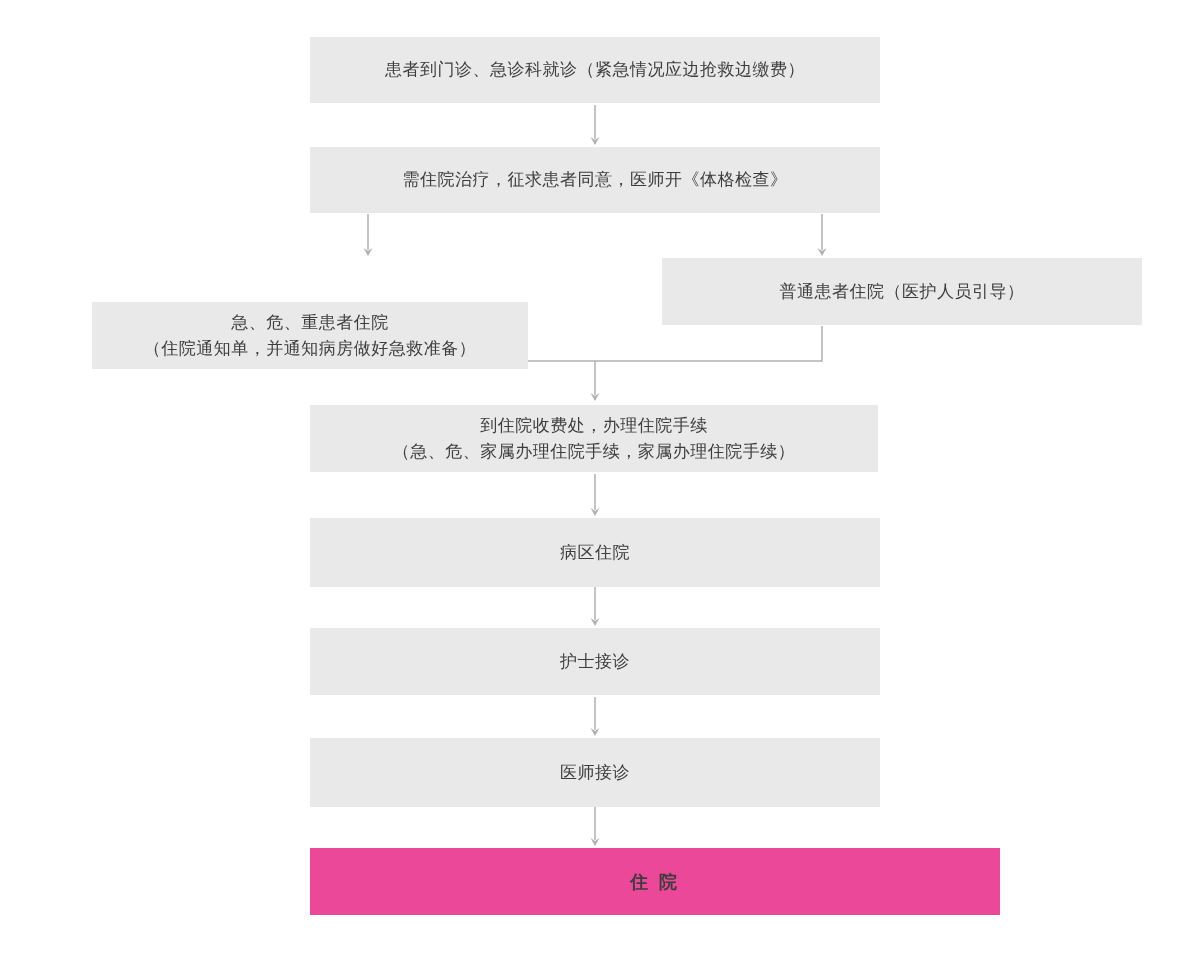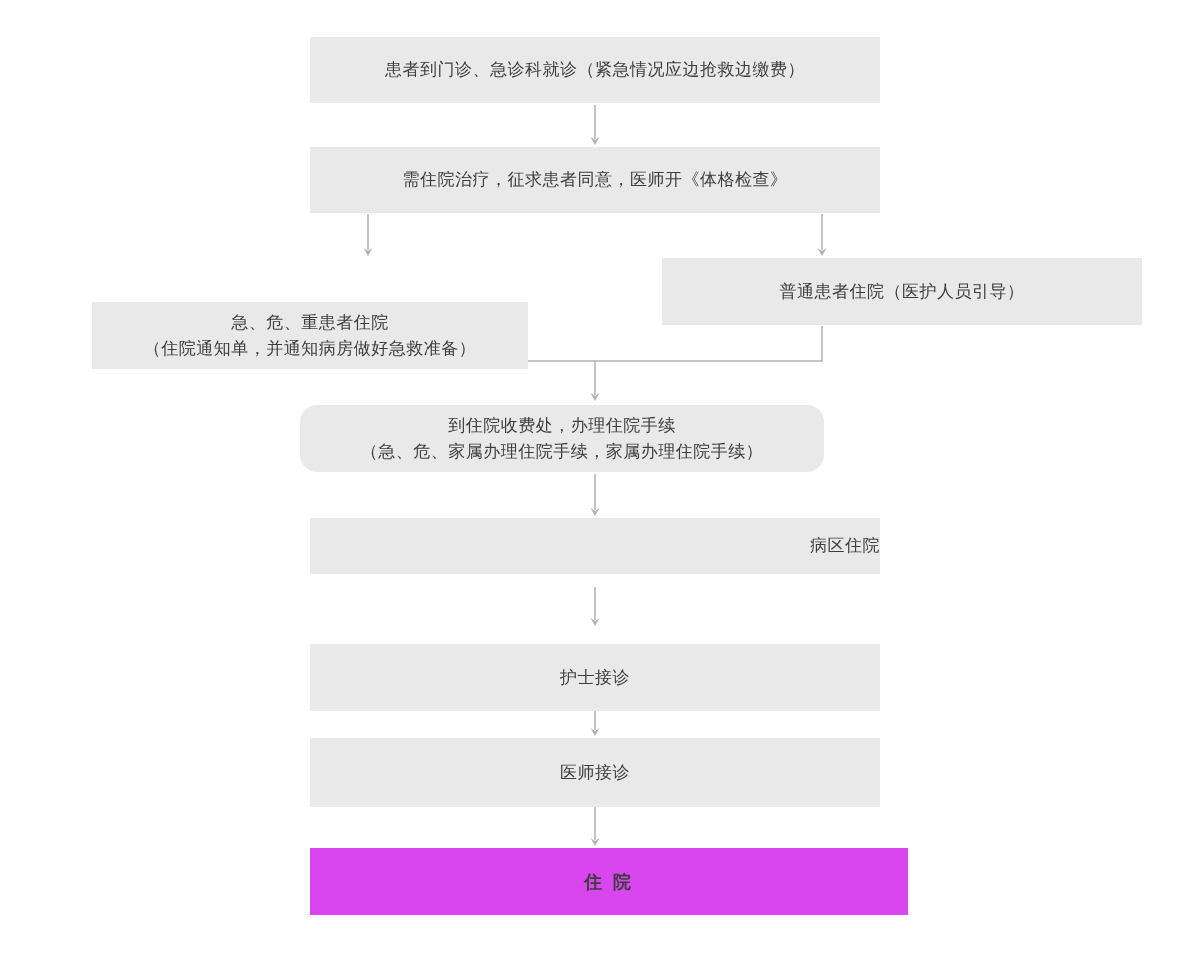"到住院收费处，办理住院手续" .n-step4 { border-radius: 17px -> none; left: 300px -> 310px; width: 524px -> 568px }
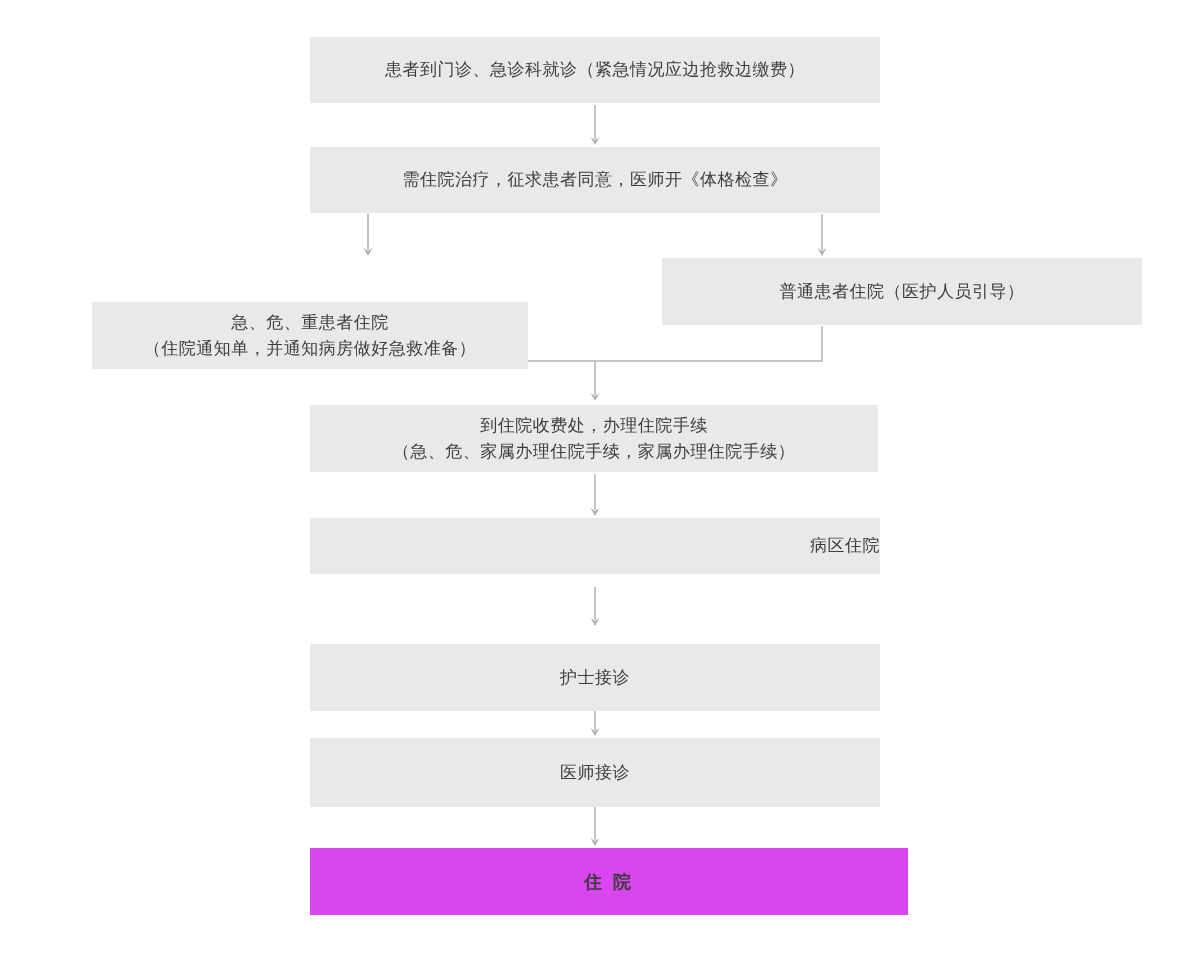"病区住院" .n-step5 { align-items: flex-end -> none; height: 56px -> 69px }
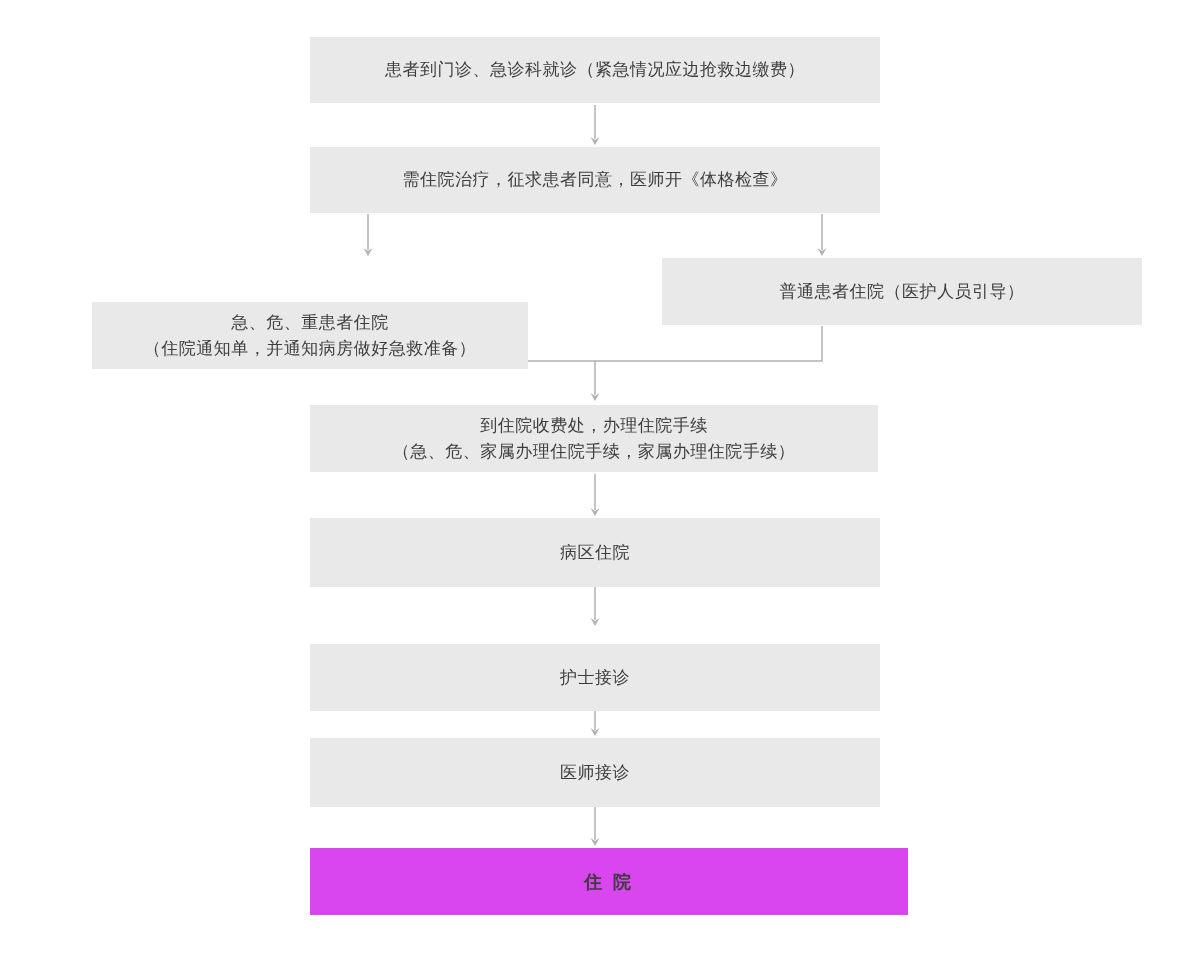"护士接诊" .n-step6 { margin-top: 16px -> none }
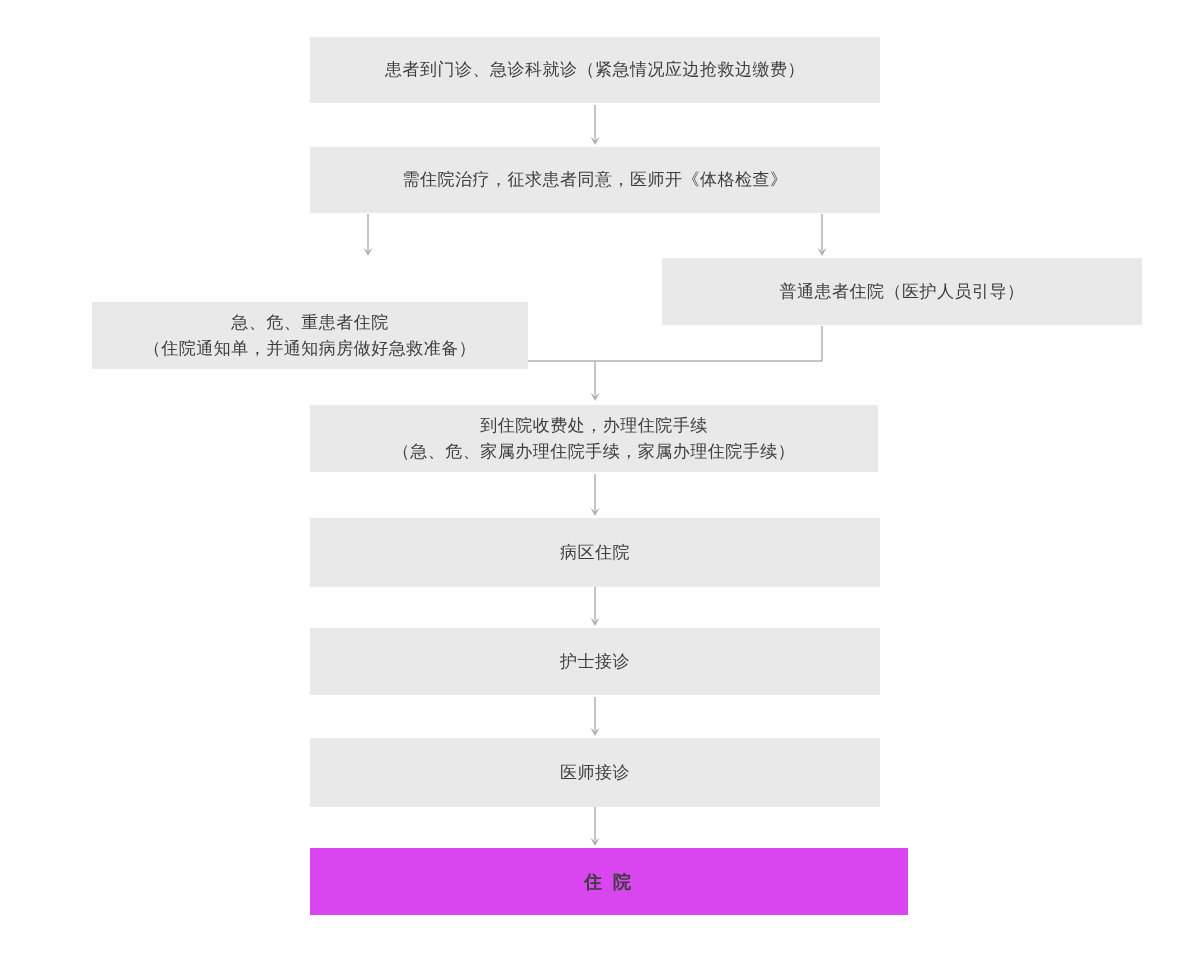"住 院" .n-final { background: #d946ef -> #ec4899; width: 598px -> 690px }
